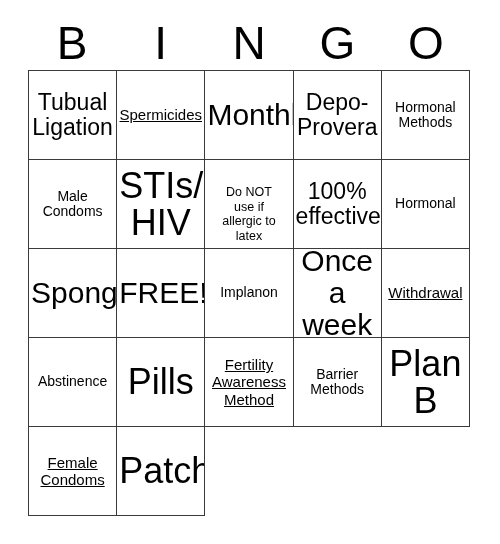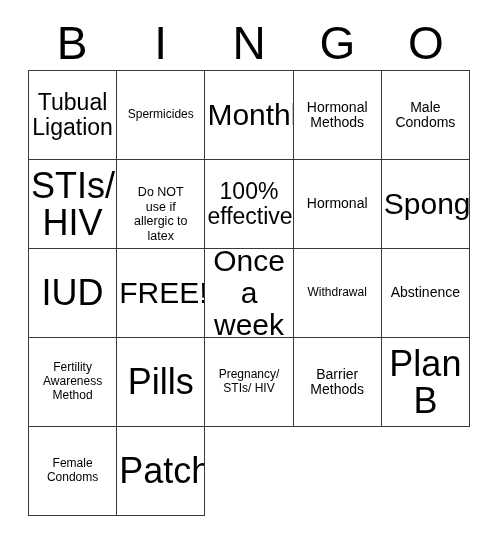"Spermicides" .fs-sm .cell-text { font-size: 12px -> 15px; text-decoration: none -> underline }
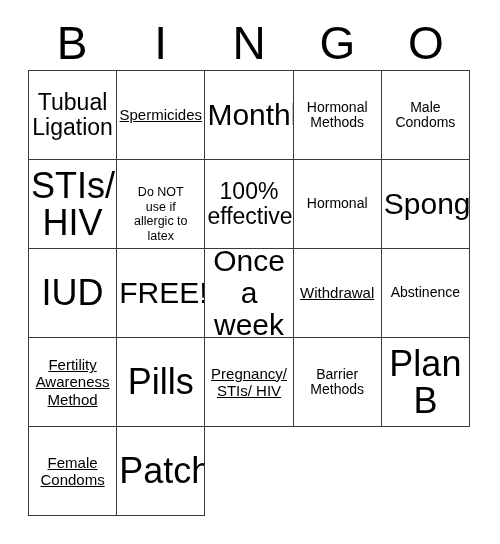"Depo-" div.cell { html: none -> <div> <span>Depo- Provera</span> </div> }
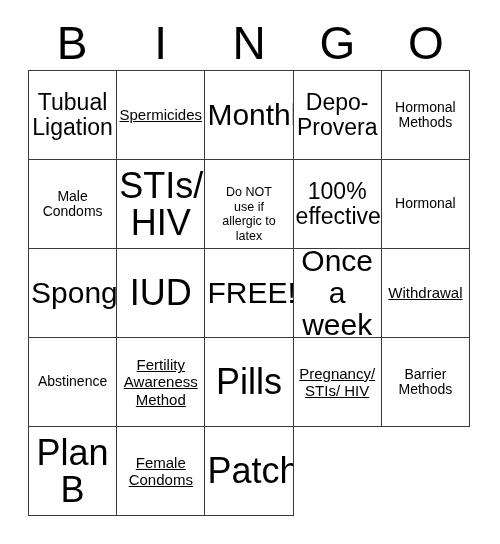"IUD" div.cell { html: <div> <span>IUD</span> </div> -> none }
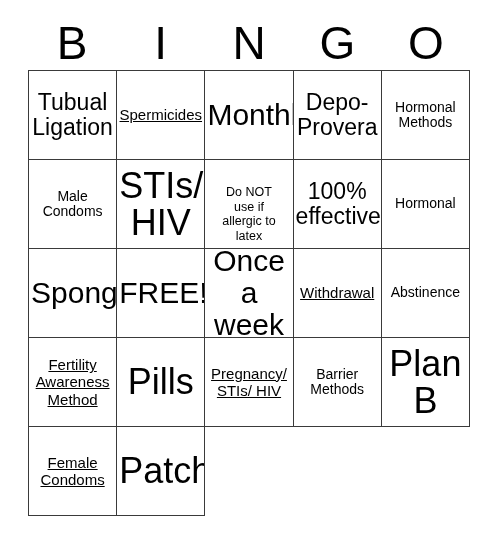"Implanon" div.cell { html: none -> <div> <span>Implanon</span> </div> }
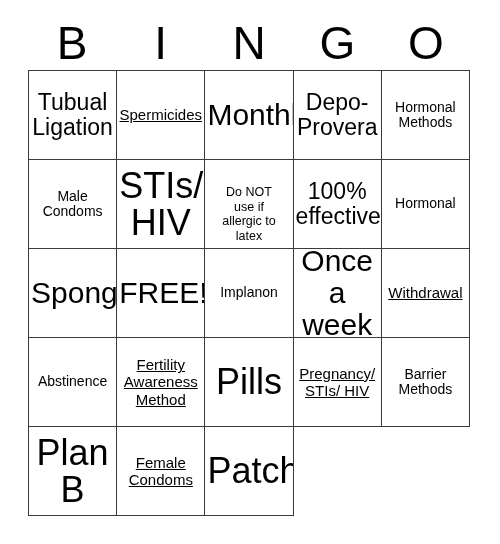"Fertility" div.cell { order: before "Pills" -> after "Pills" }
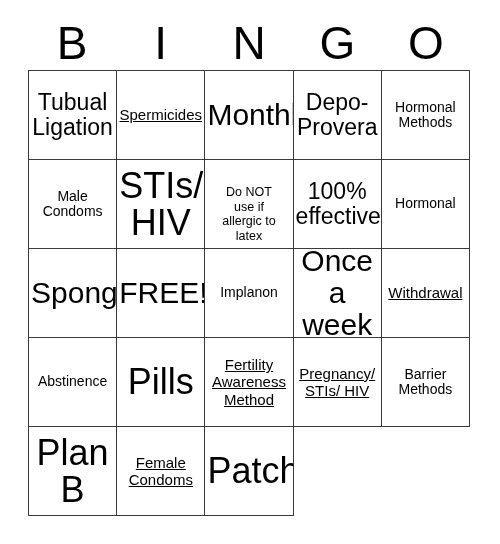"Pregnancy/" div.cell { html: <div> <span>Pregnancy/ STIs/ HIV</span> </div> -> none }
